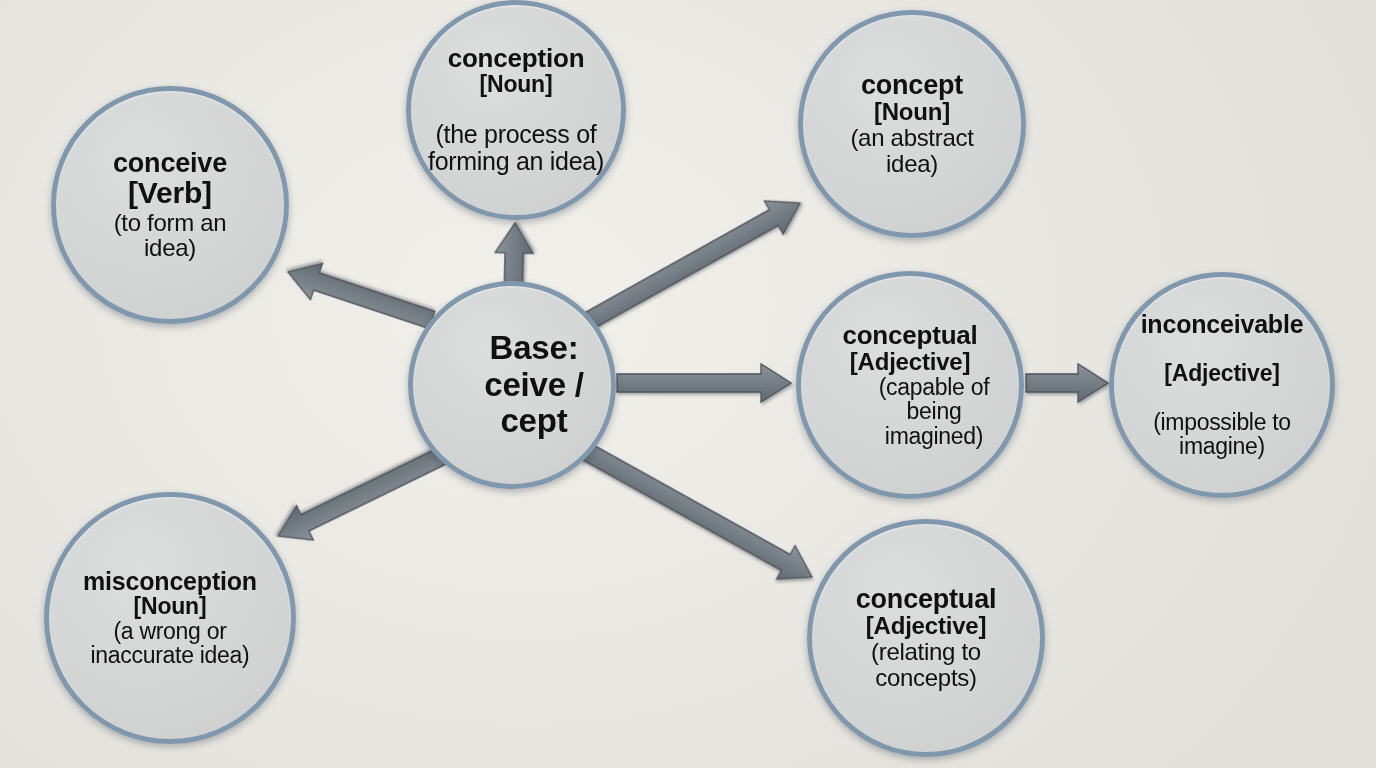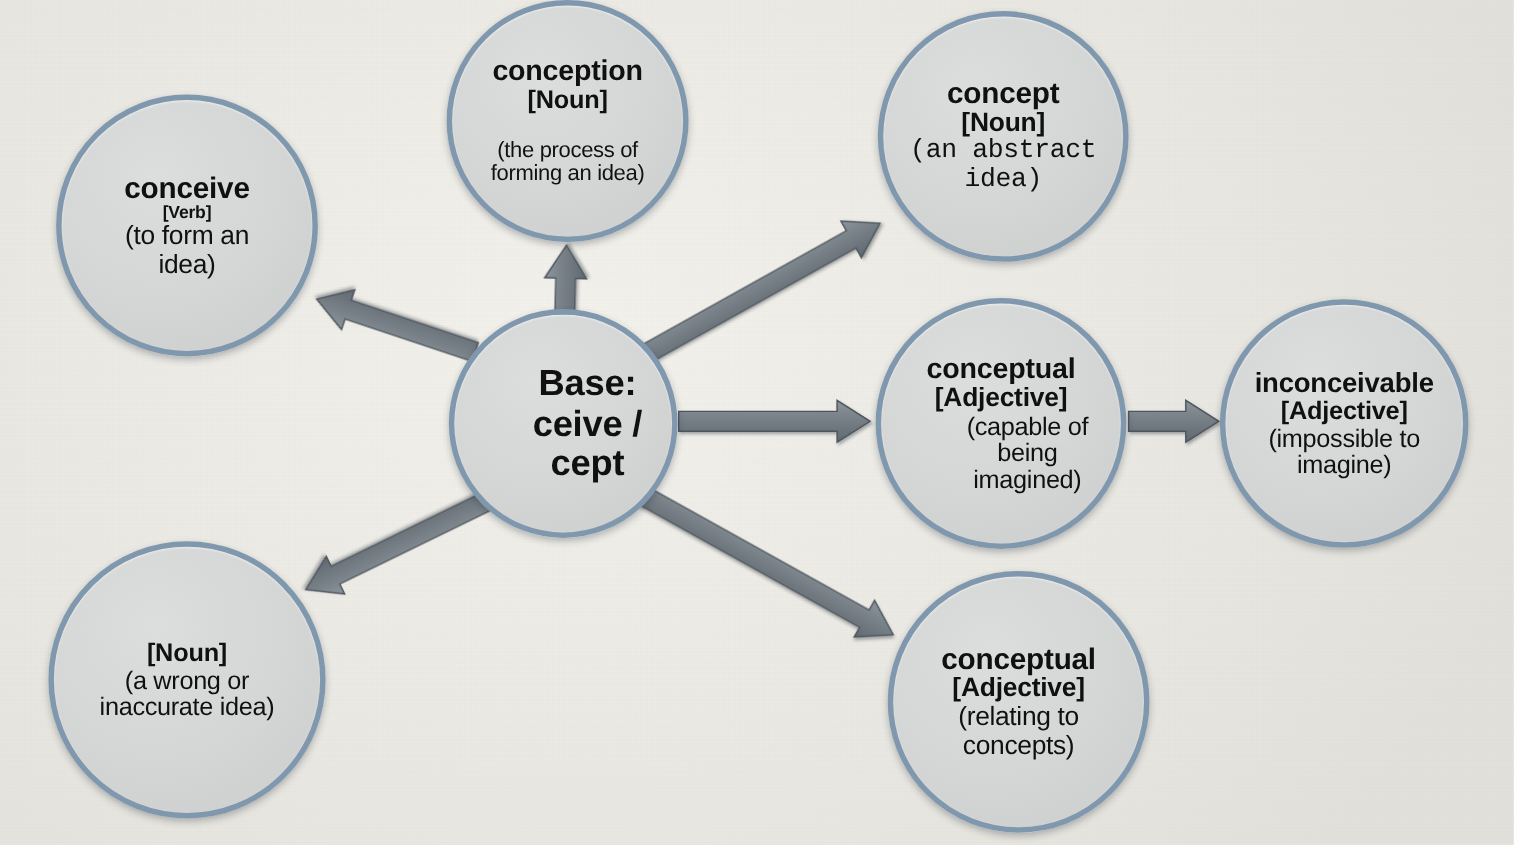"(the process of" .n-conception .def { font-size: 20px -> 25px }
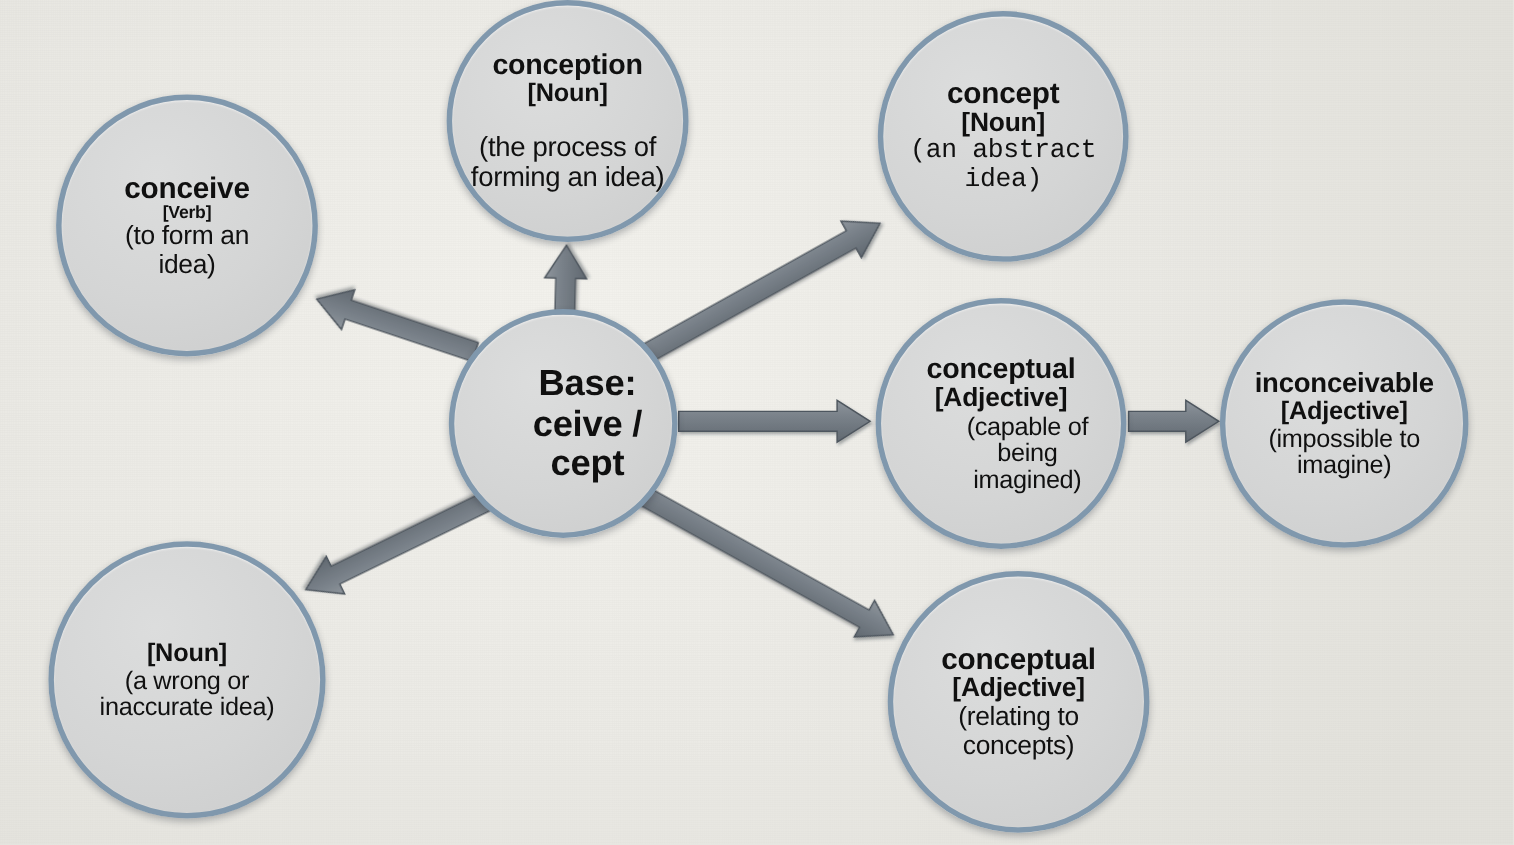"(an abstract" .n-concept .def { font-family: Liberation Mono, monospace -> none }
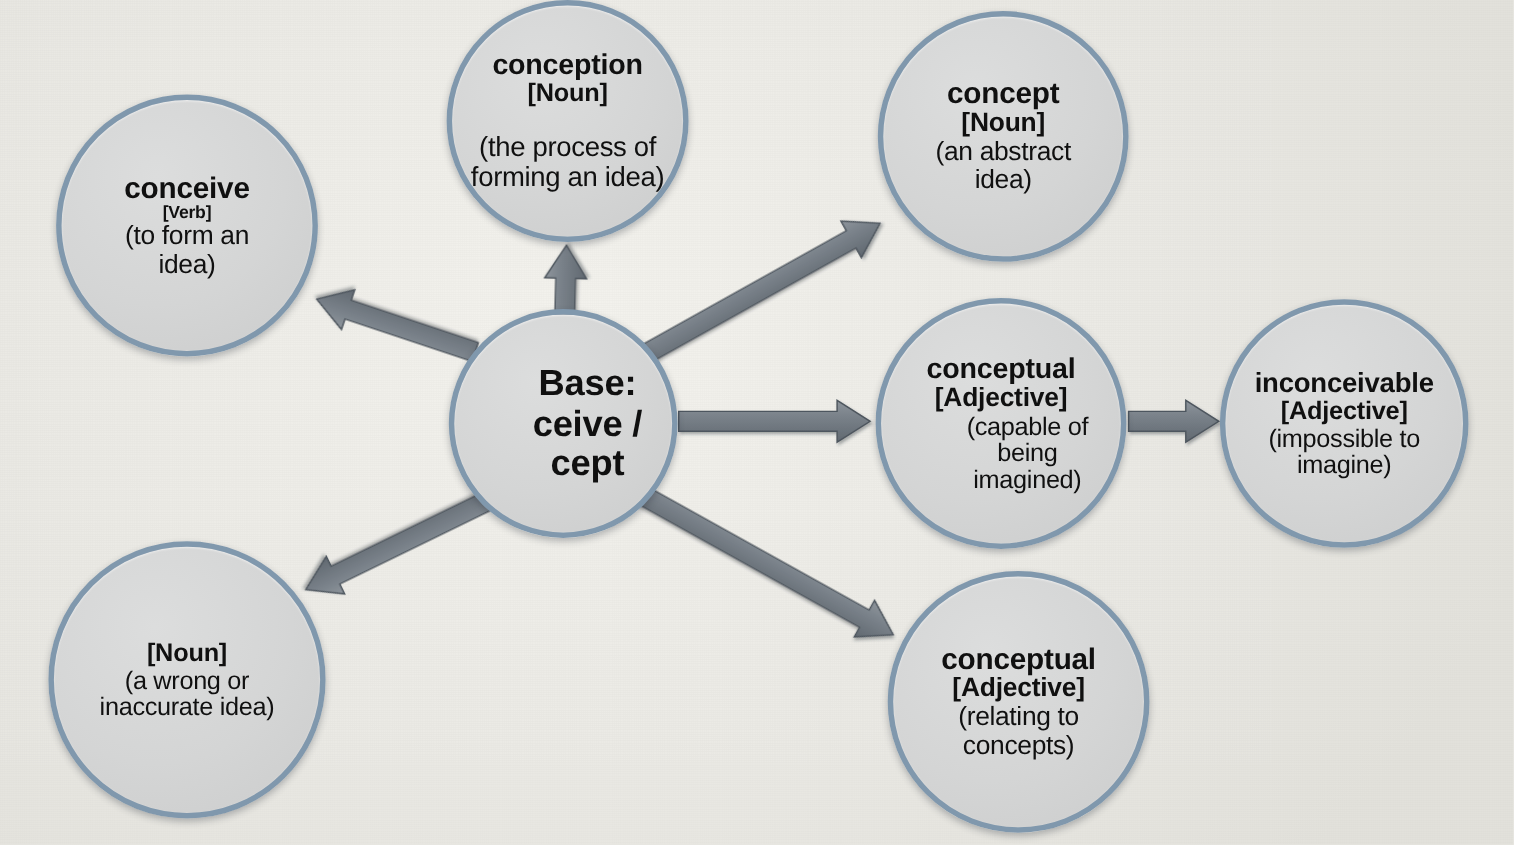"[Verb]" .n-conceive .pos { font-size: 16px -> 30px }
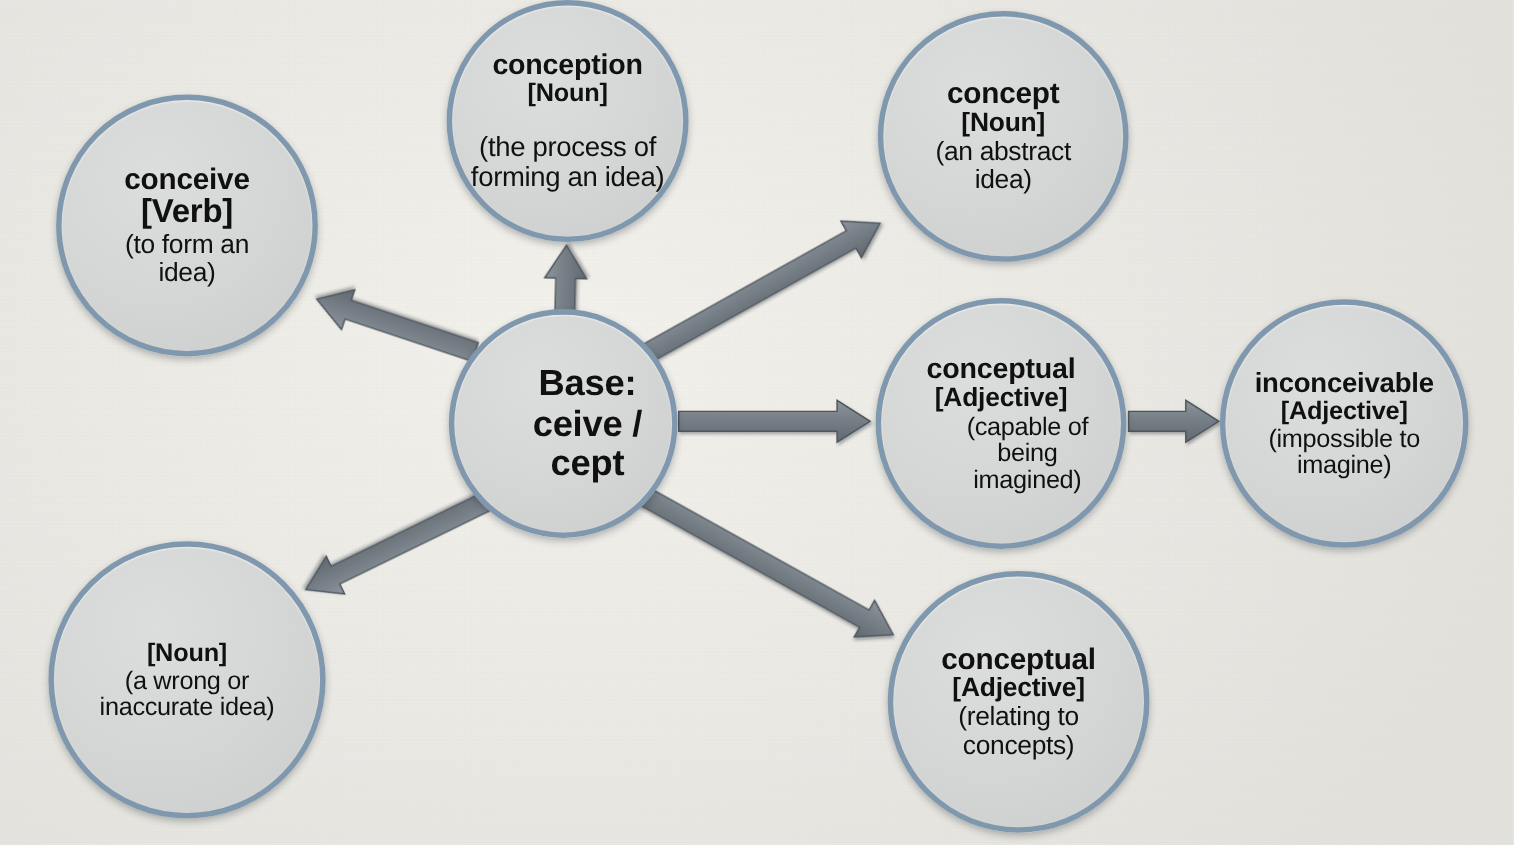"inconceivable" div.node { gap: none -> 24px }
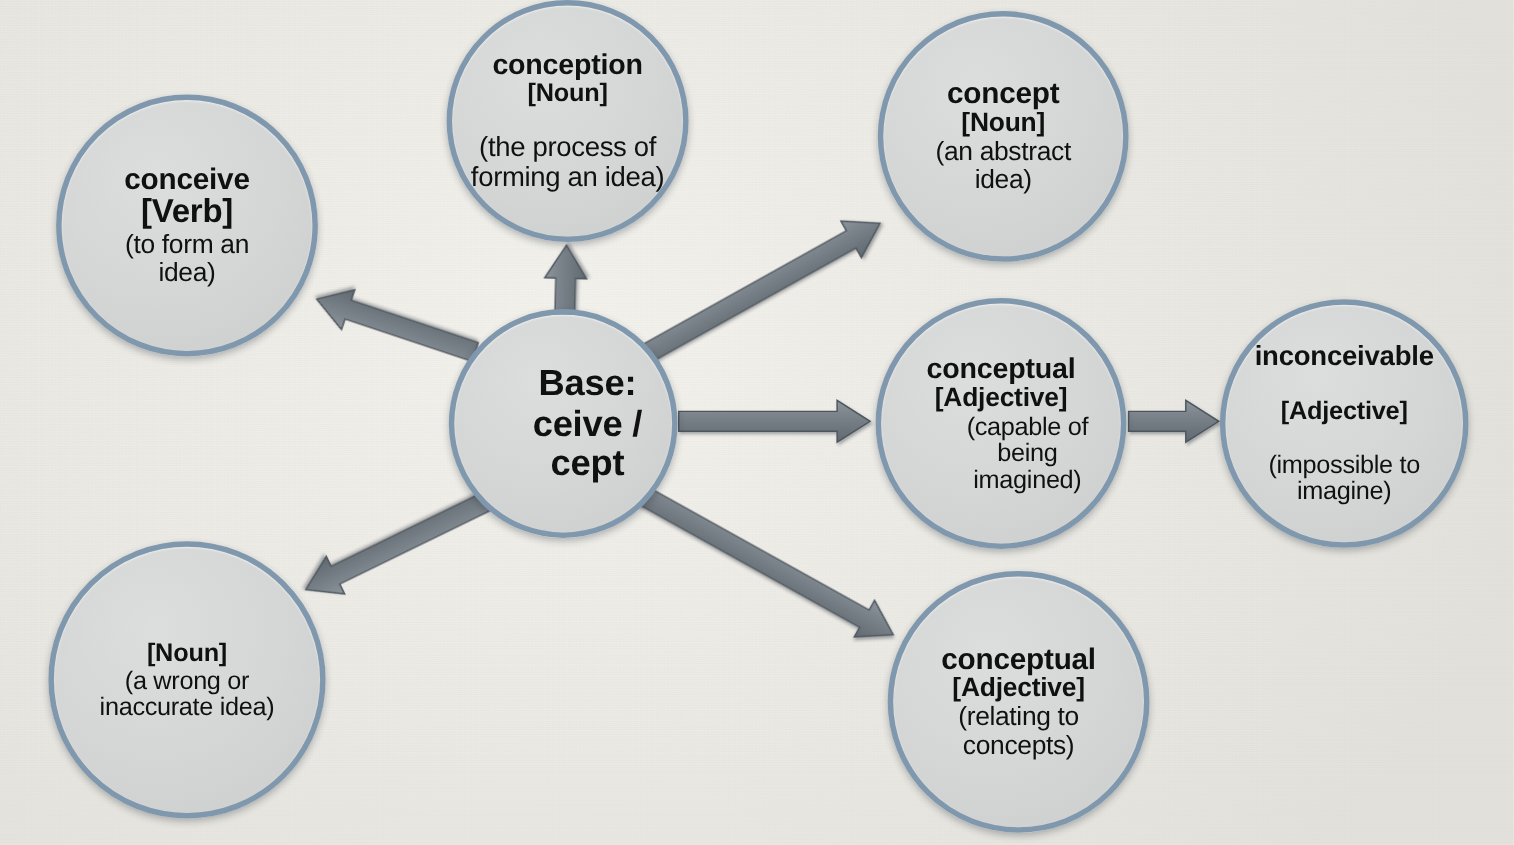"misconception" div.w { html: none -> <div>misconception</div> }
